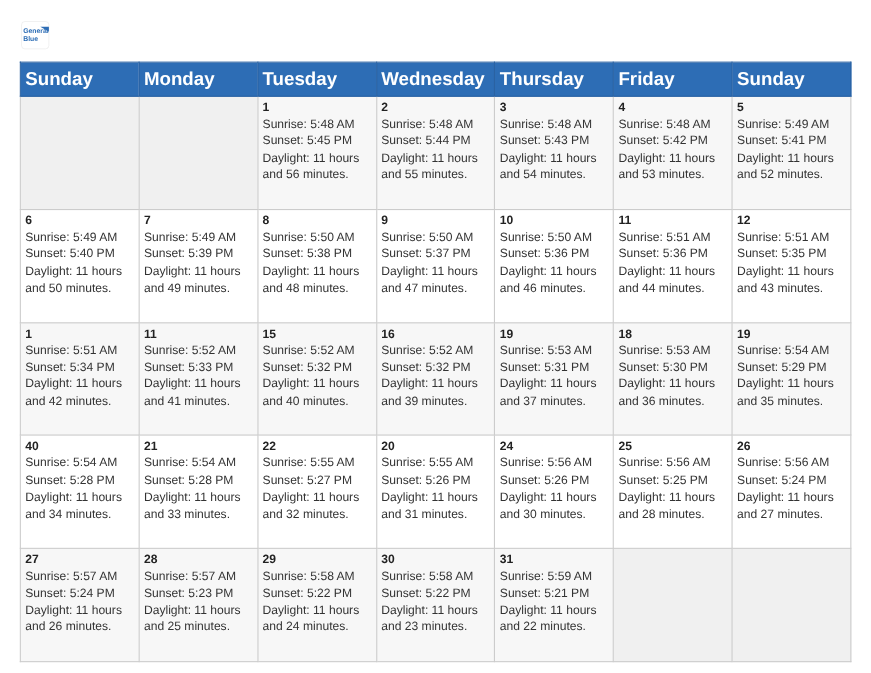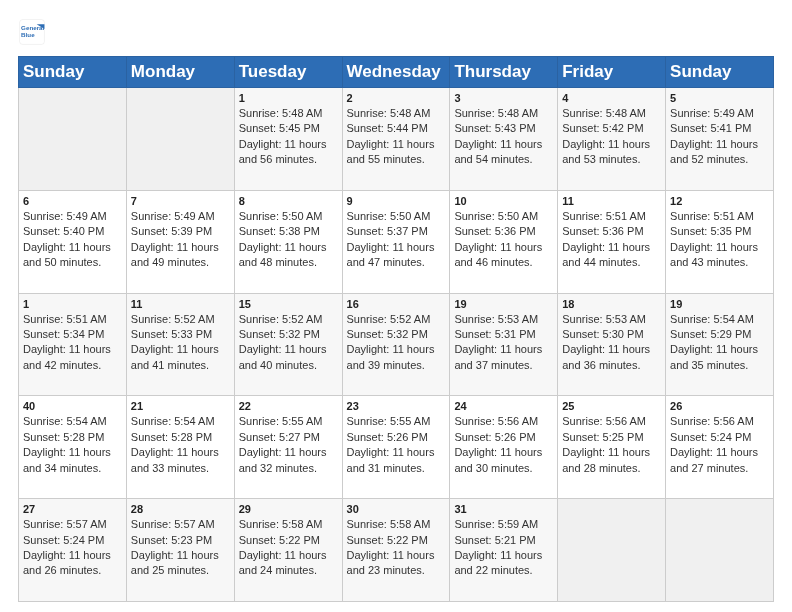"23" span.day-num { text: 23 -> 20 }
